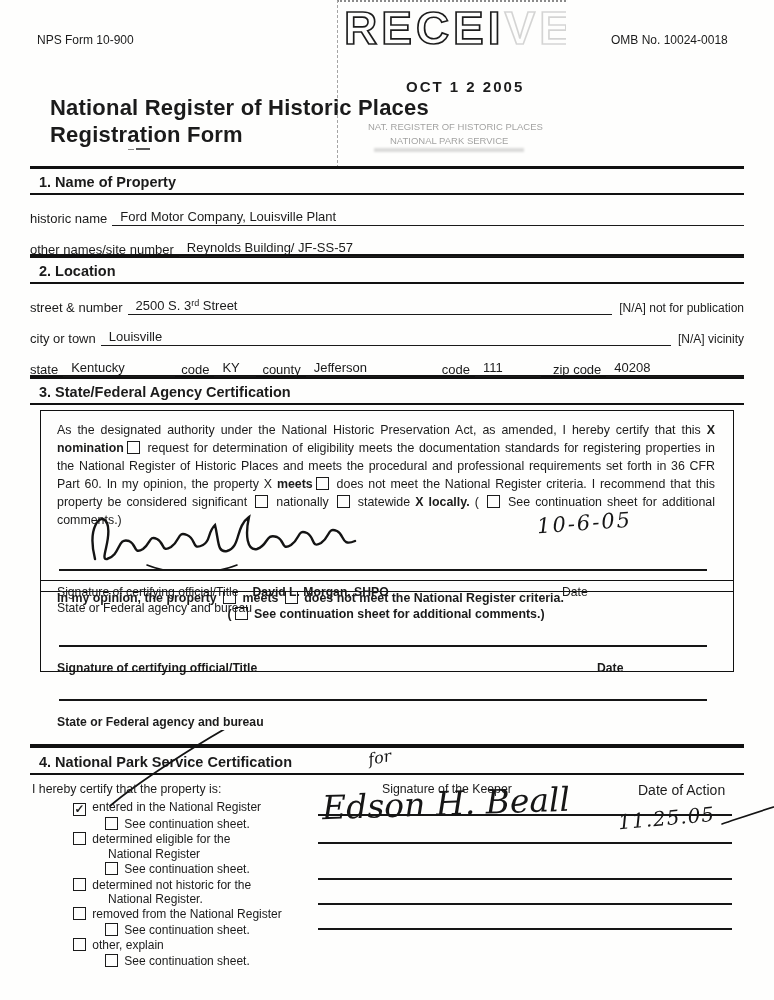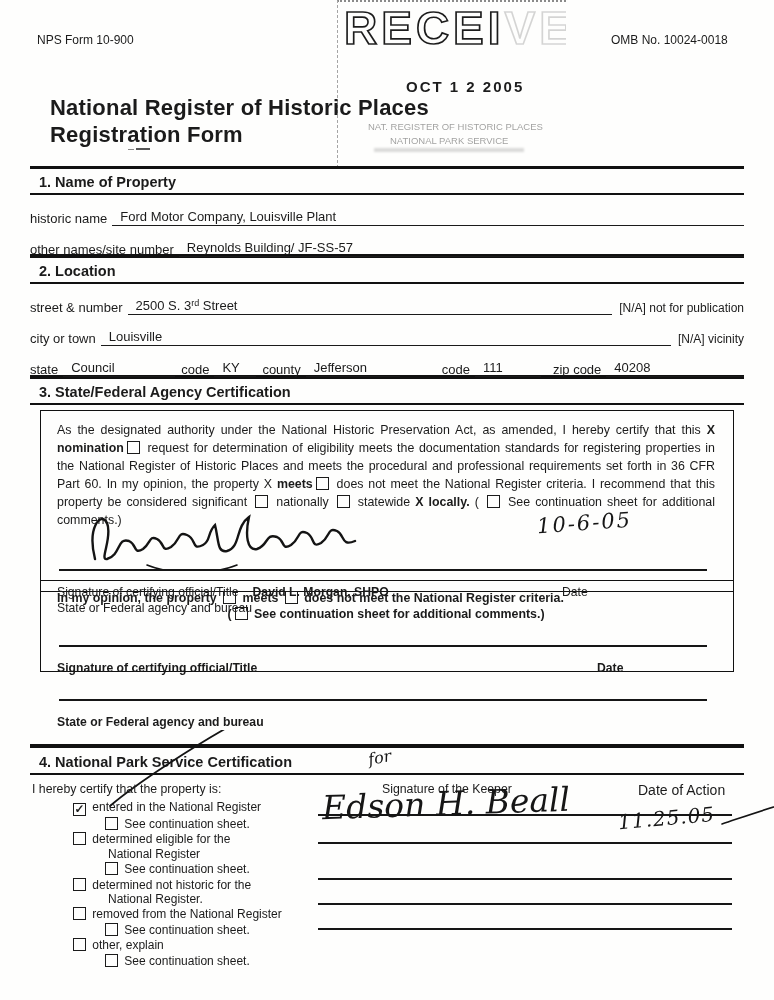"Council" span.uv { text: Council -> Kentucky }
